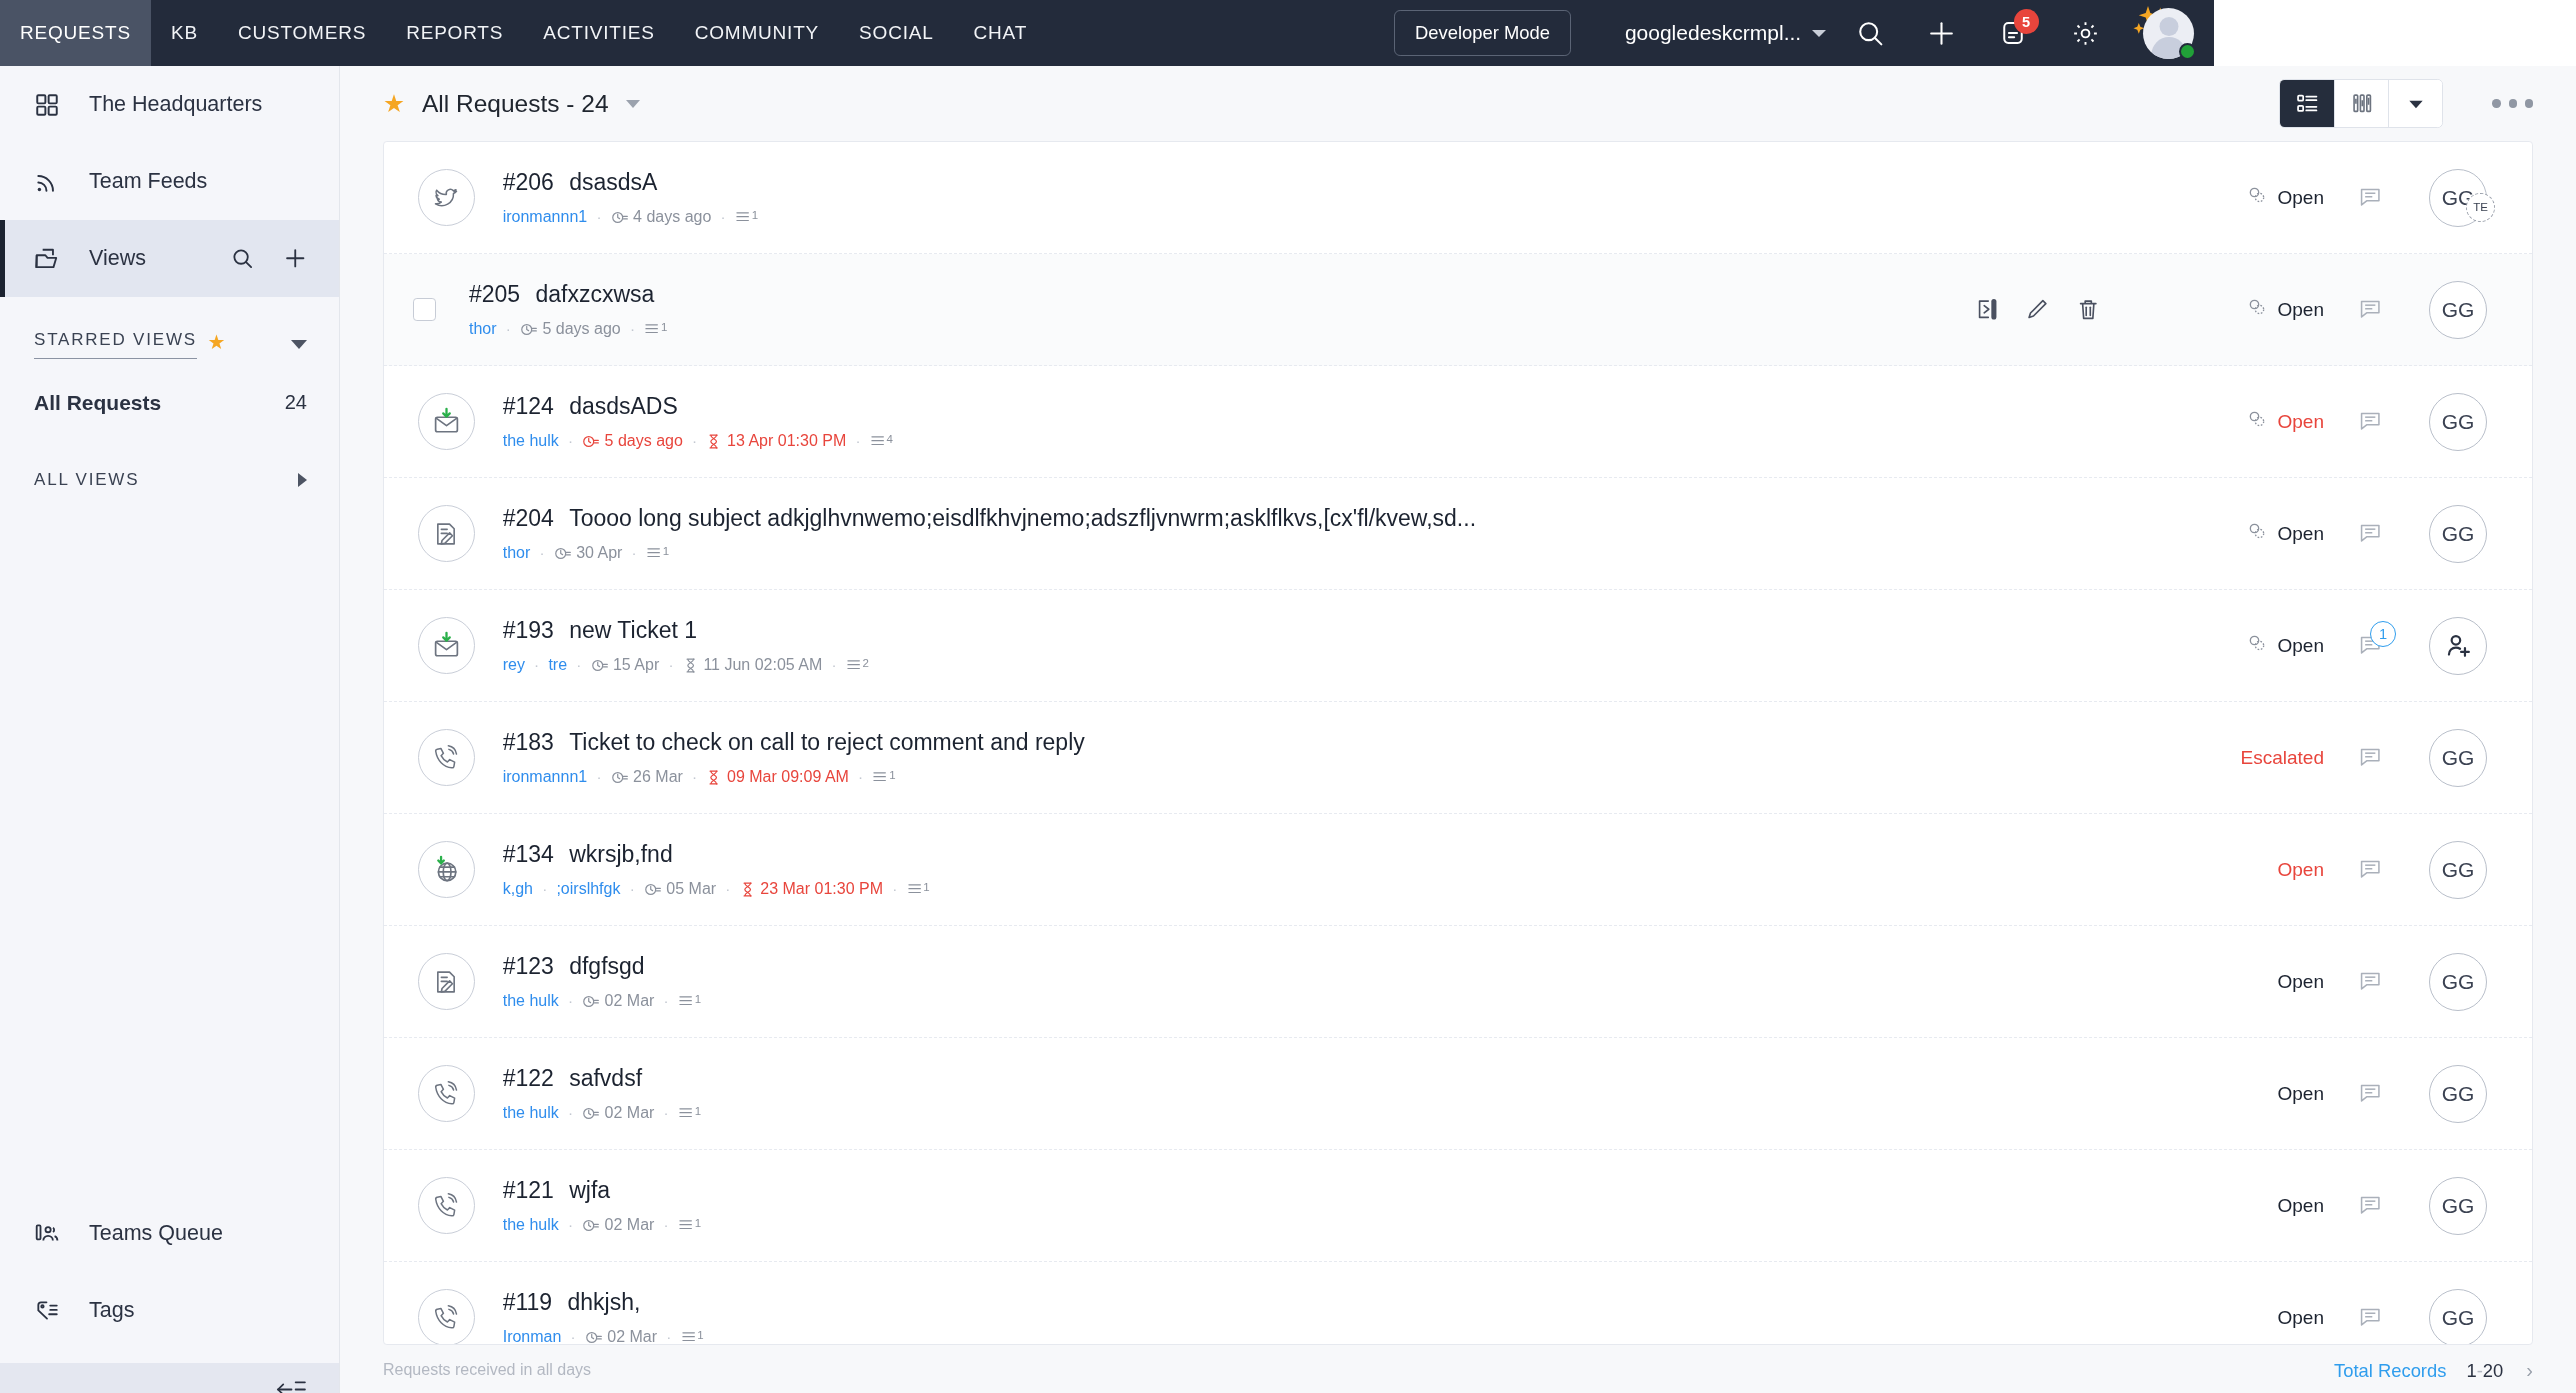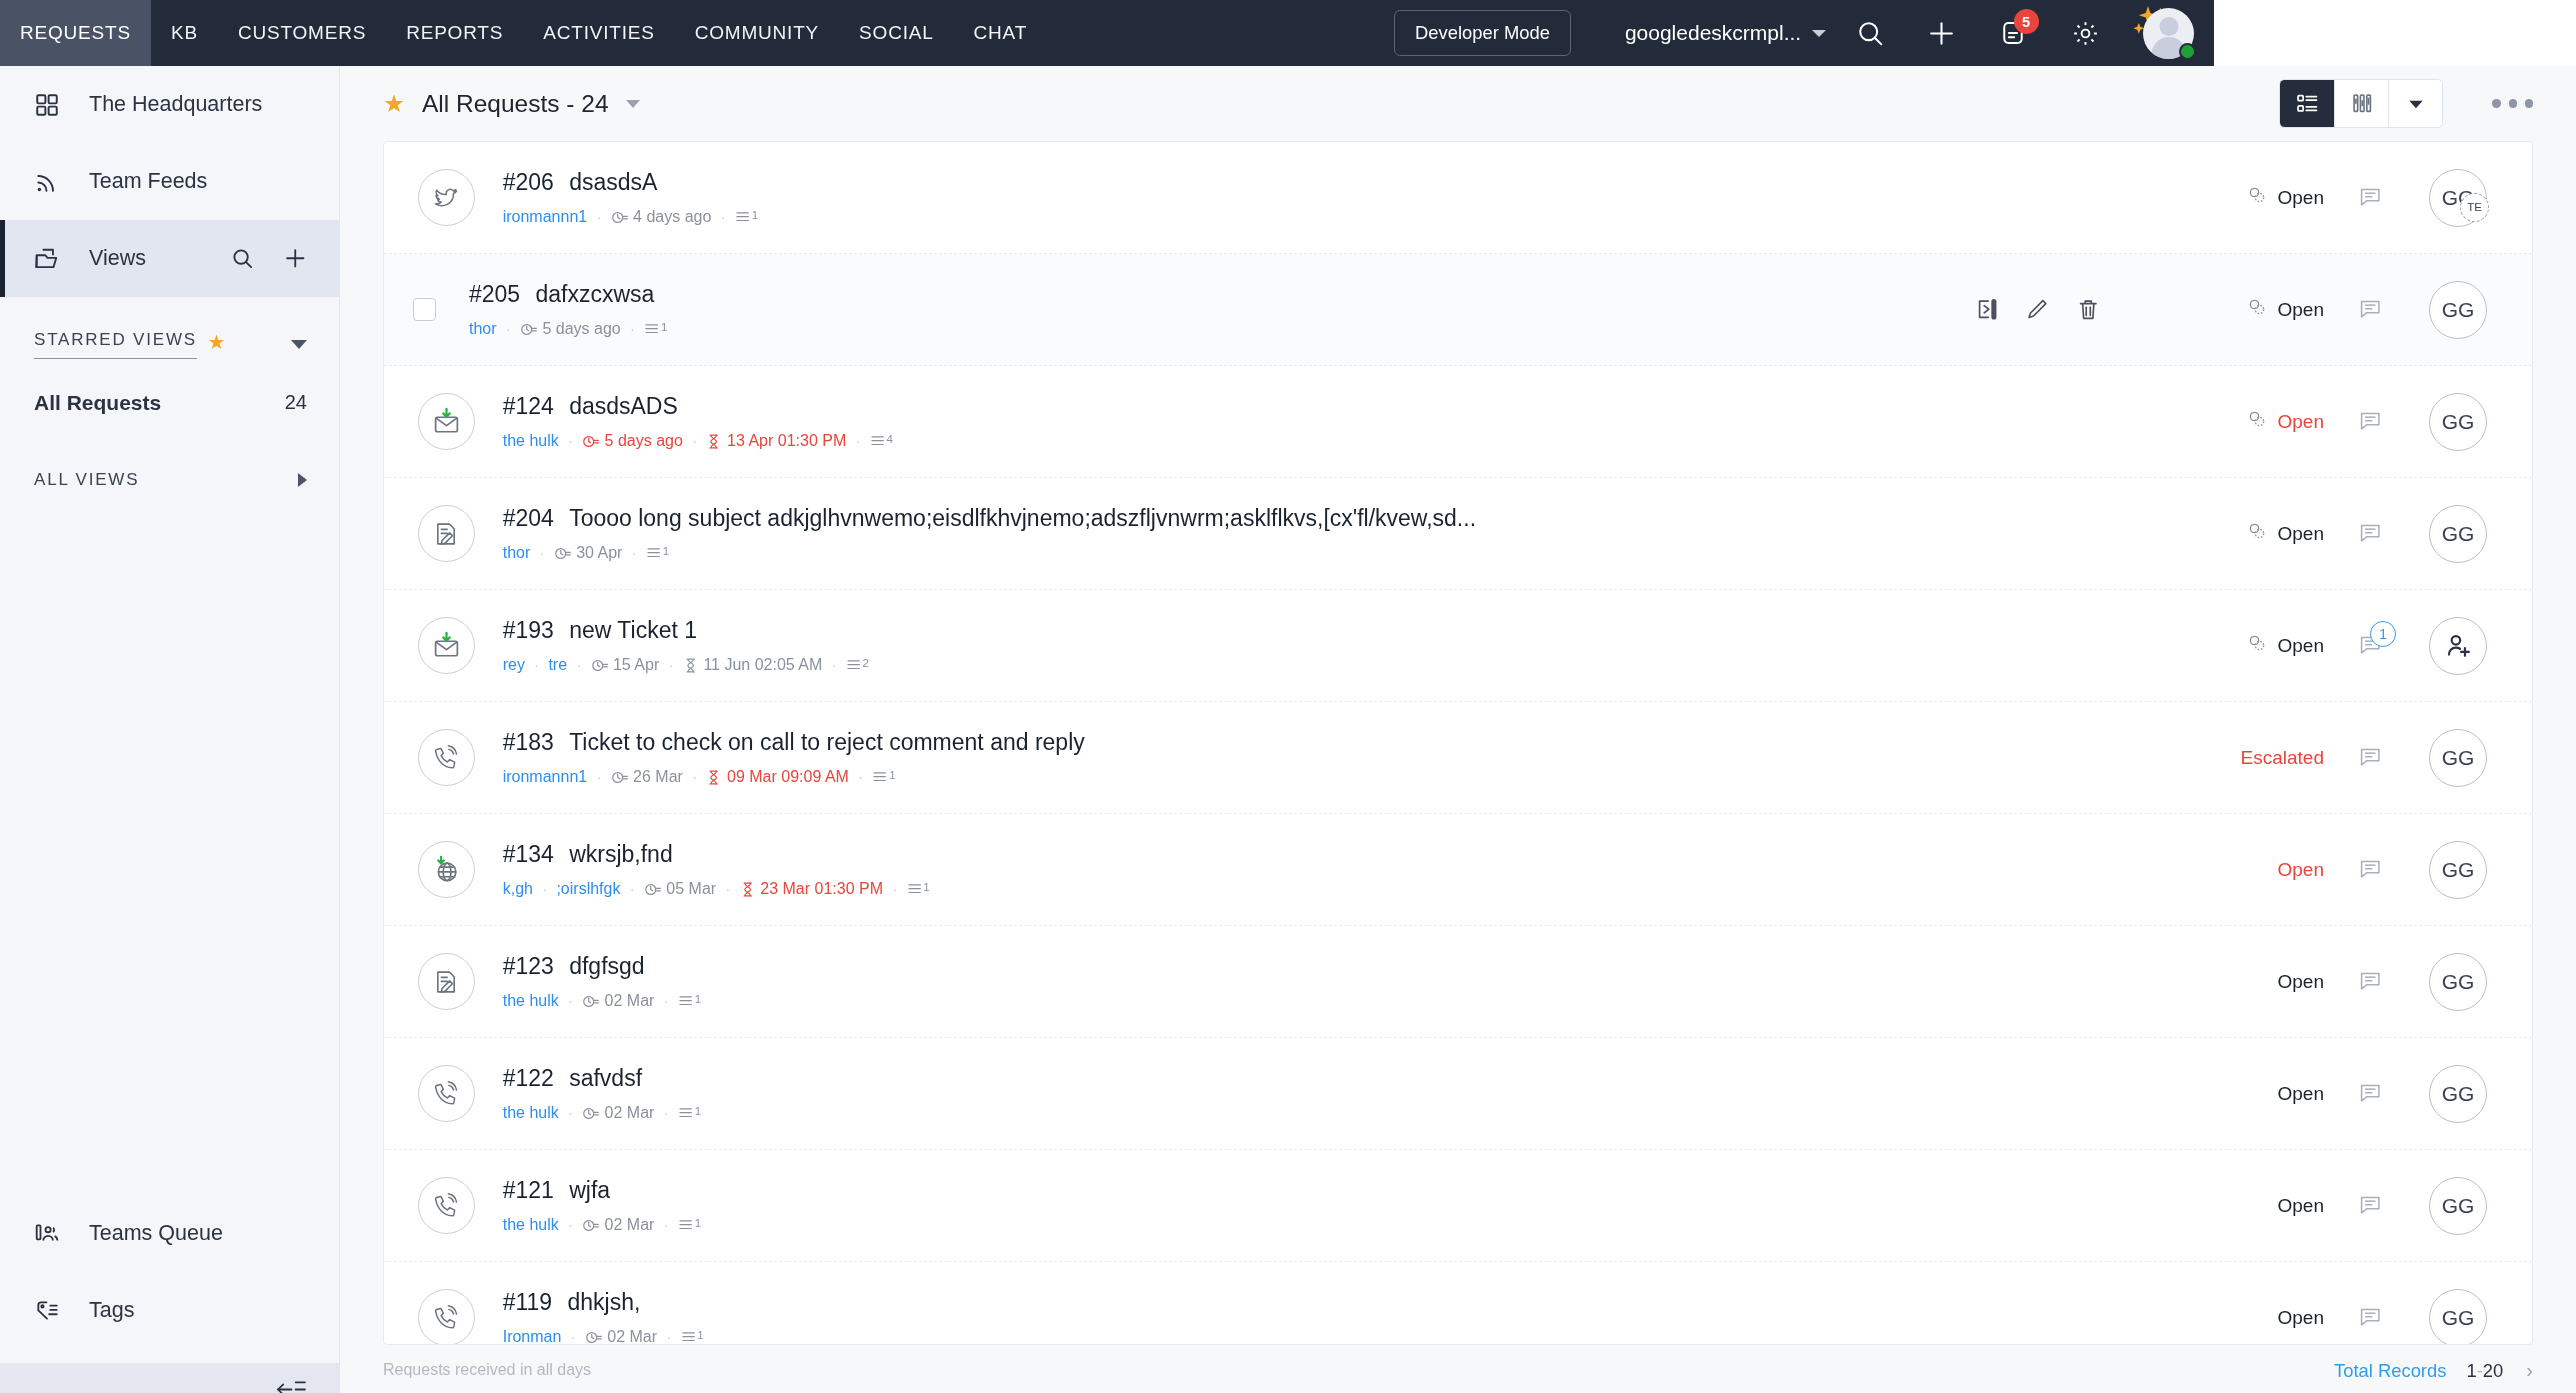"TE" .te-badge { right: 11px -> 5px }
